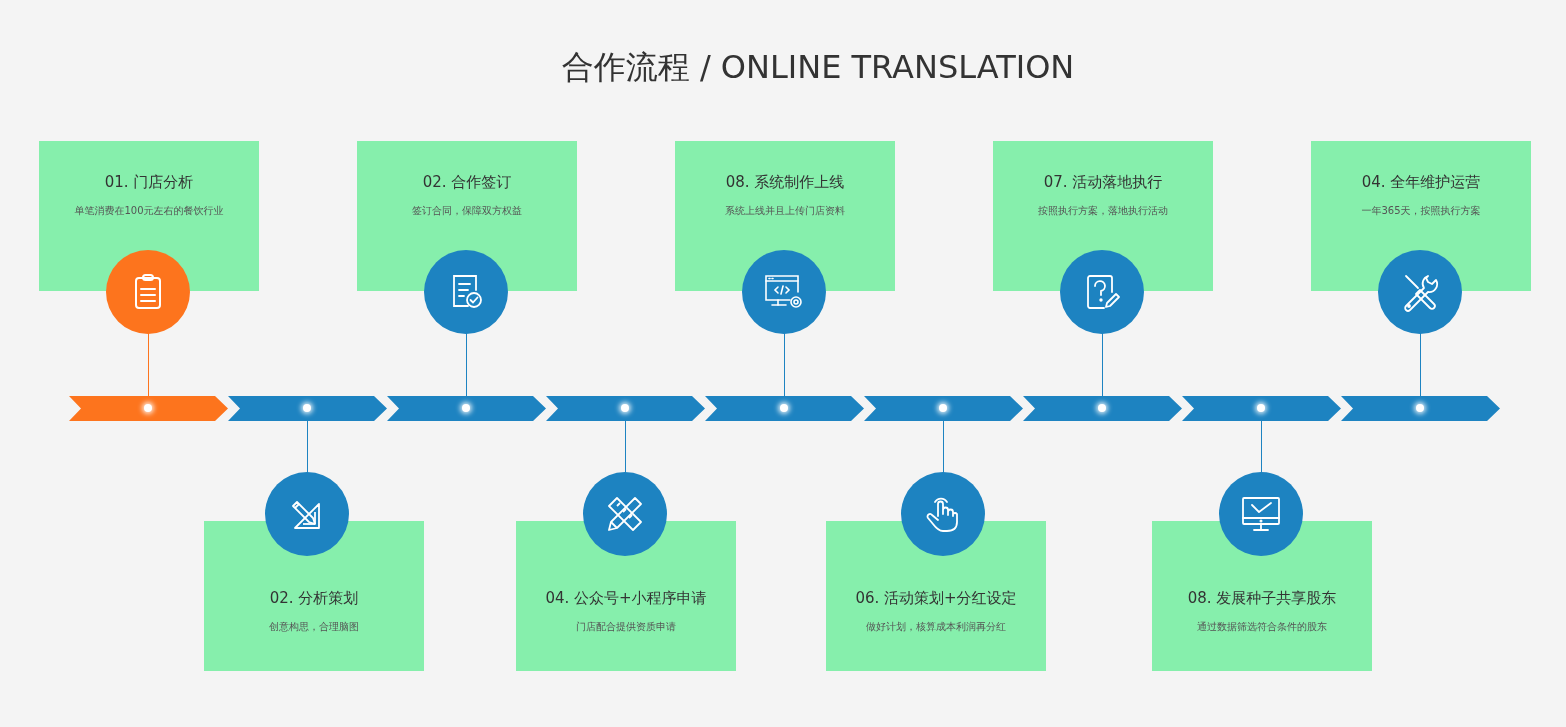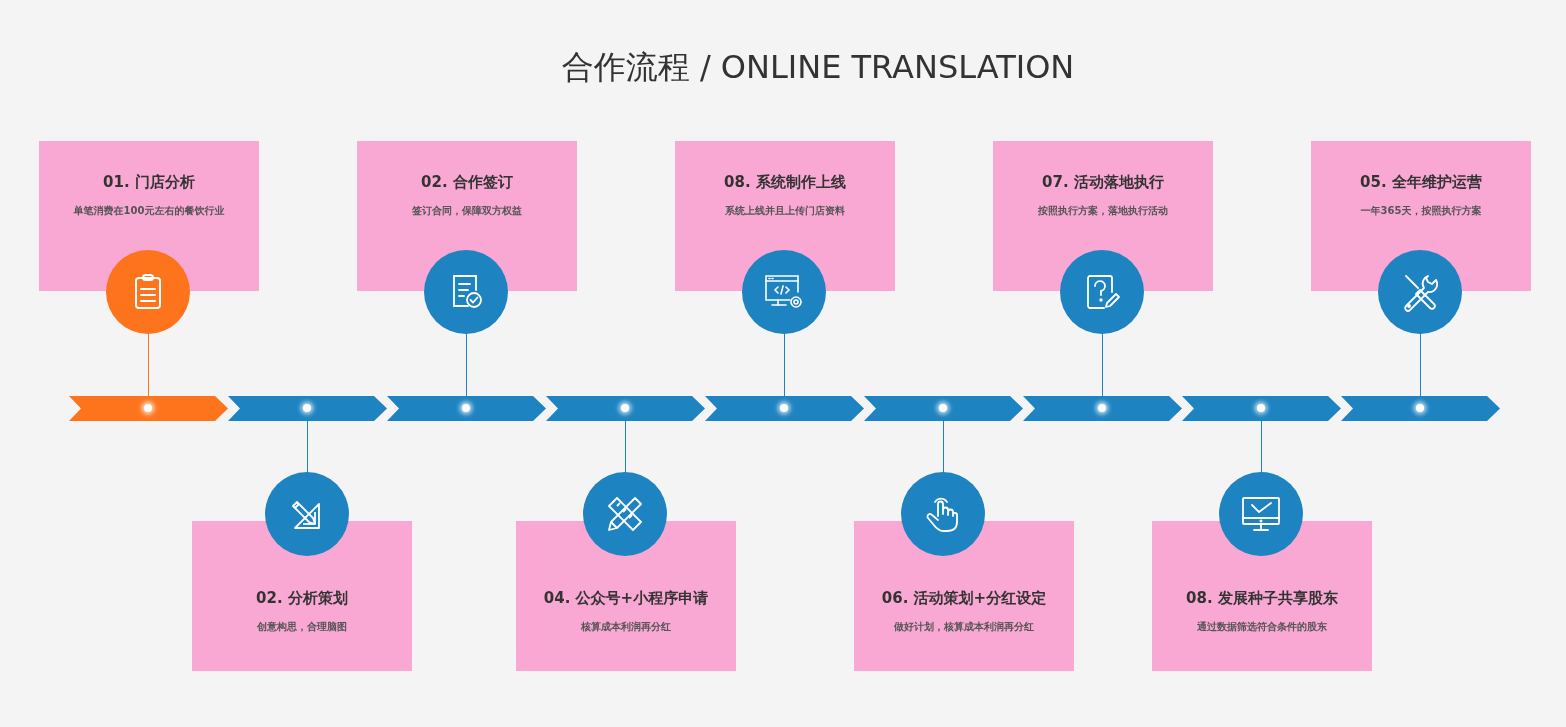"01. 门店分析" .card { background: #f9a8d4 -> #86efac; font-weight: bold -> none }
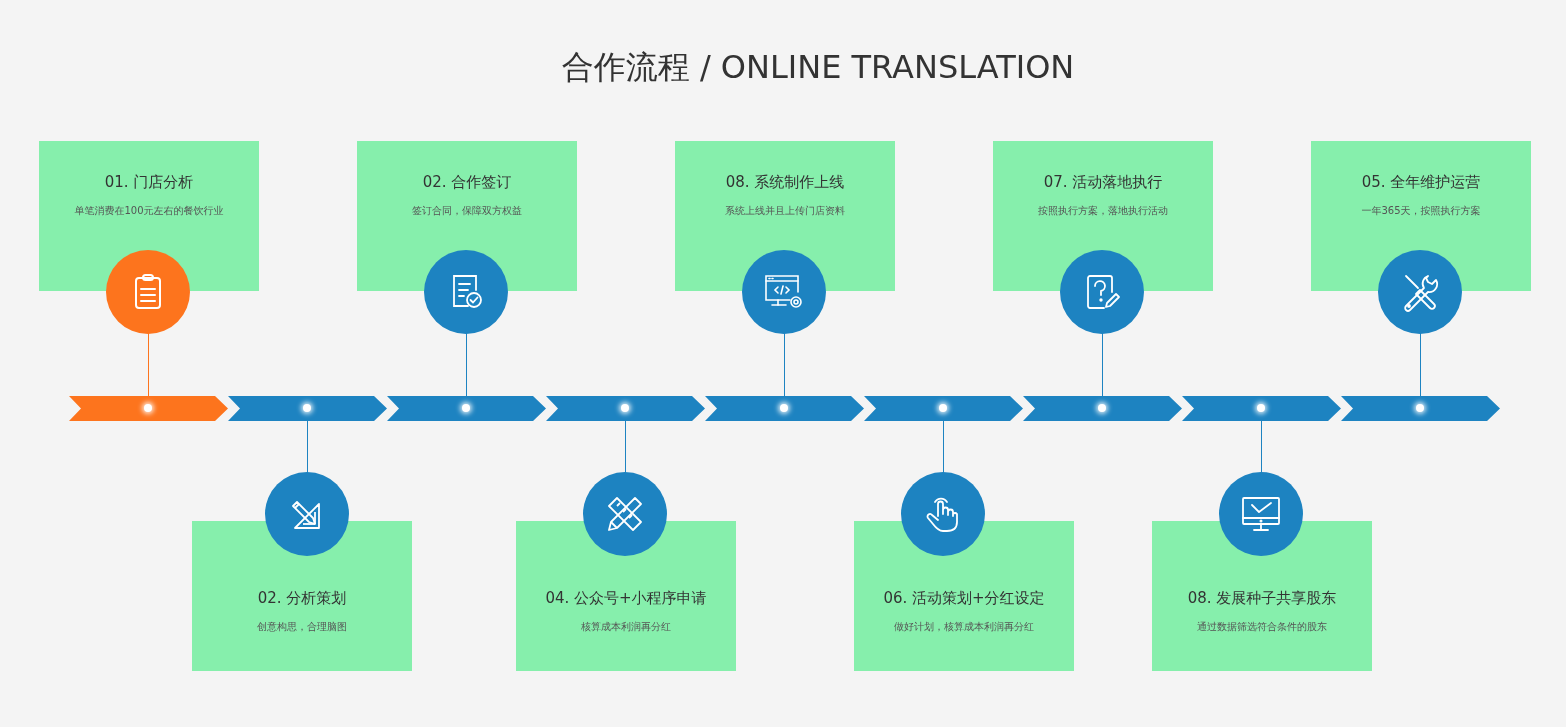"05. 全年维护运营" div.ct { text: 05 -> 04 }
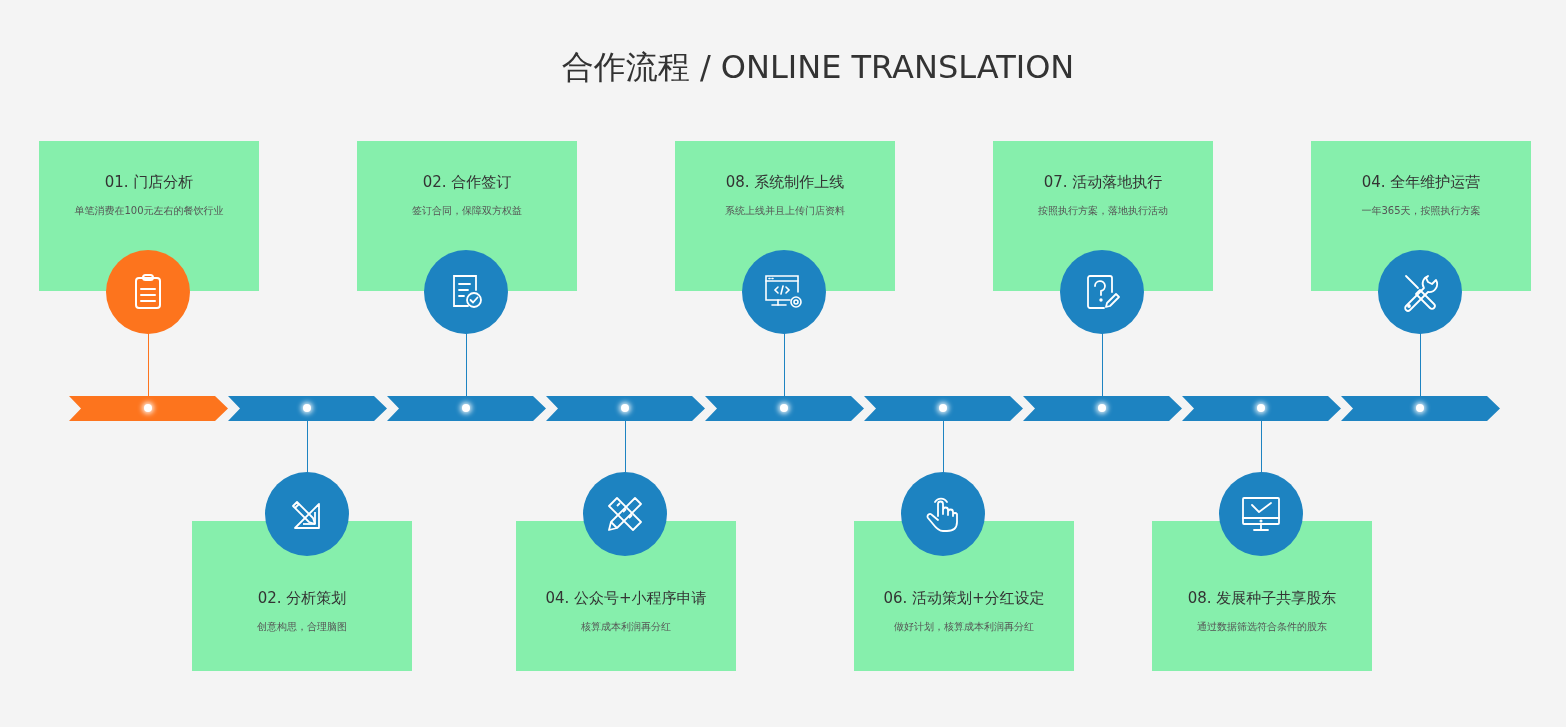"02. 分析策划" div.card { left: 192px -> 204px }
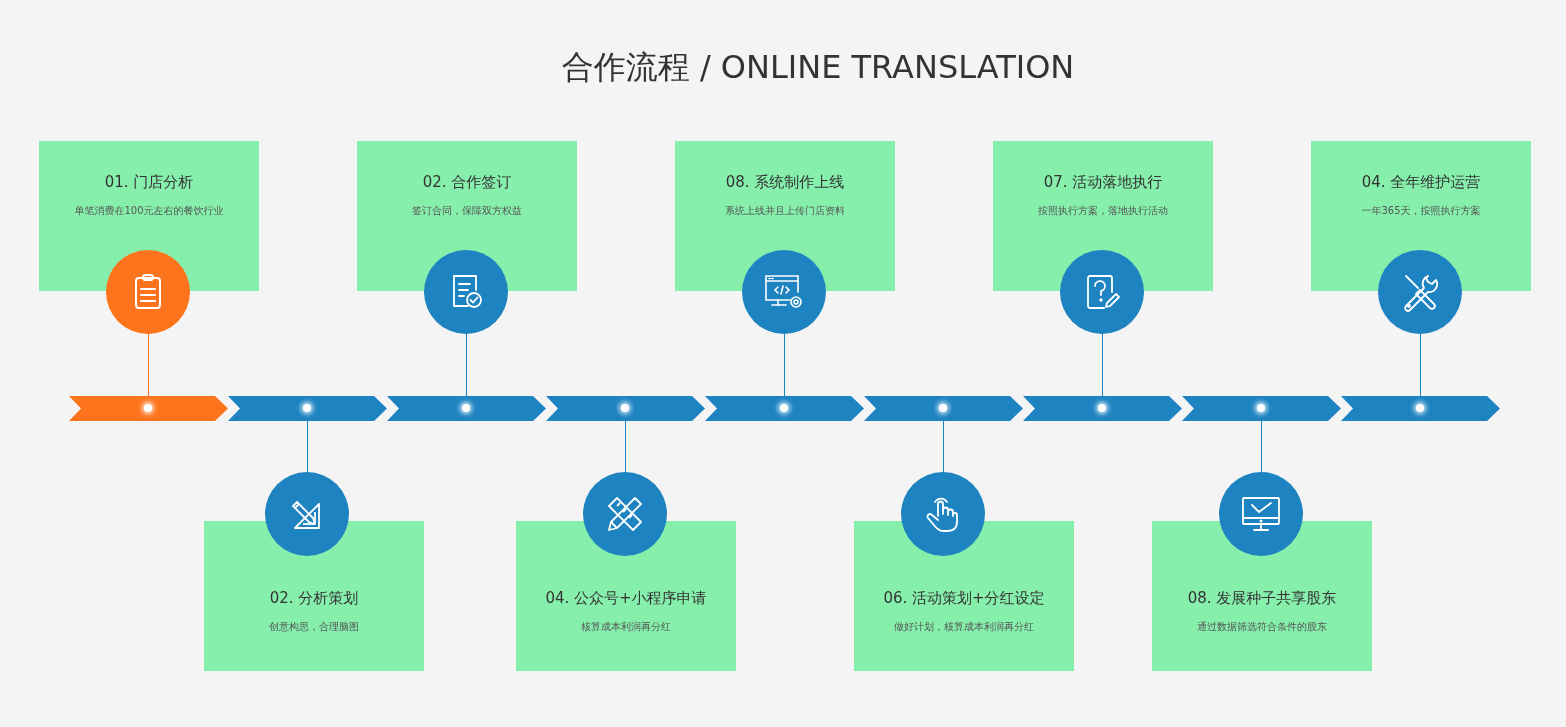"06. 活动策划+分红设定" div.card { left: 854px -> 826px }
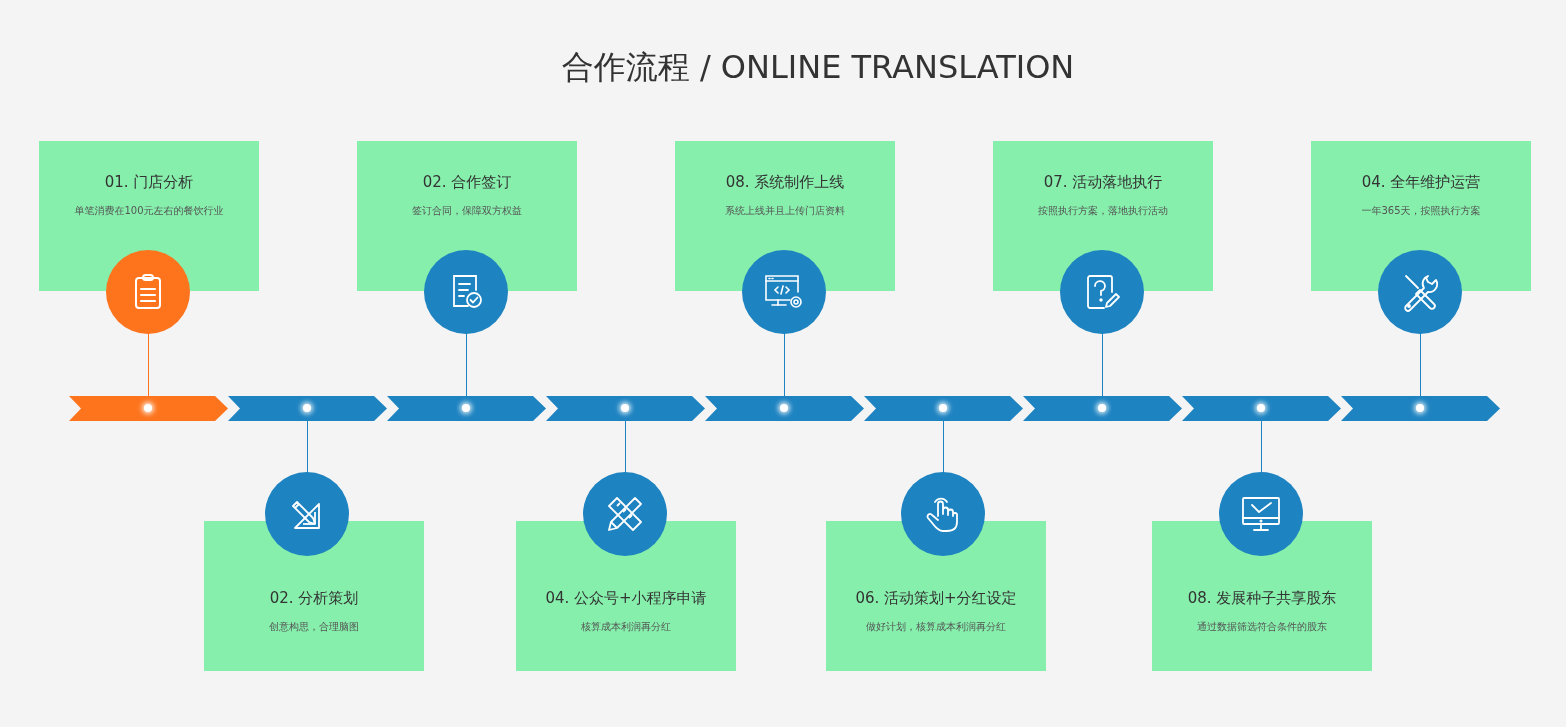"核算成本利润再分红" div.cd { text: 核算成本利润再分红 -> 门店配合提供资质申请 }
